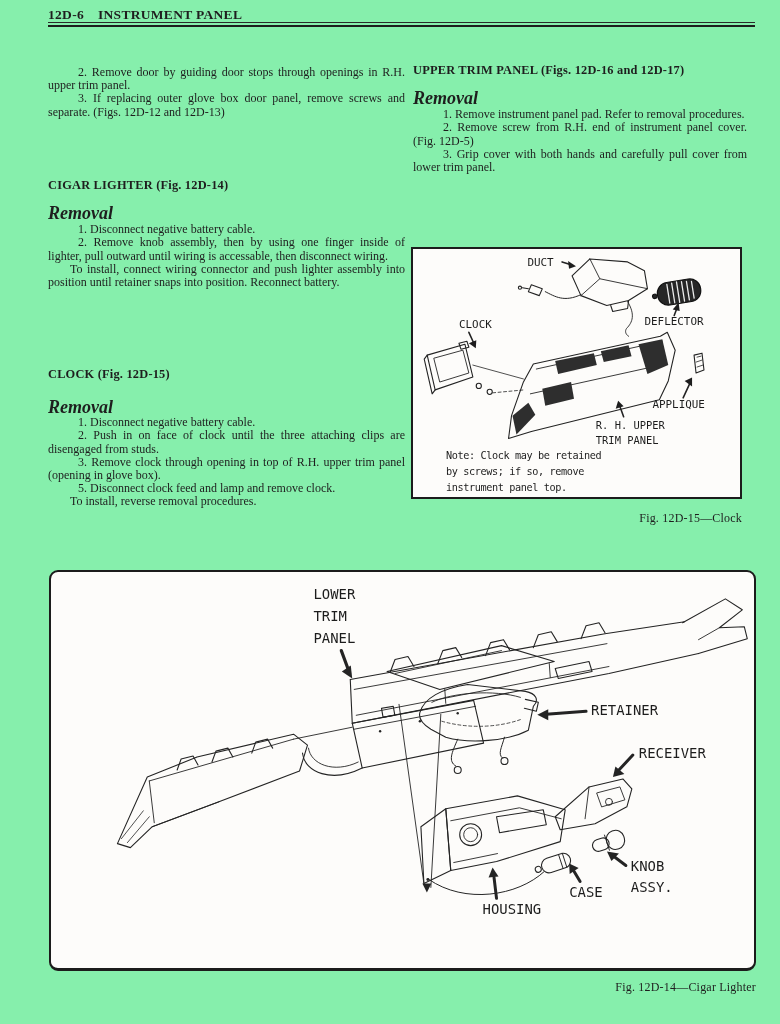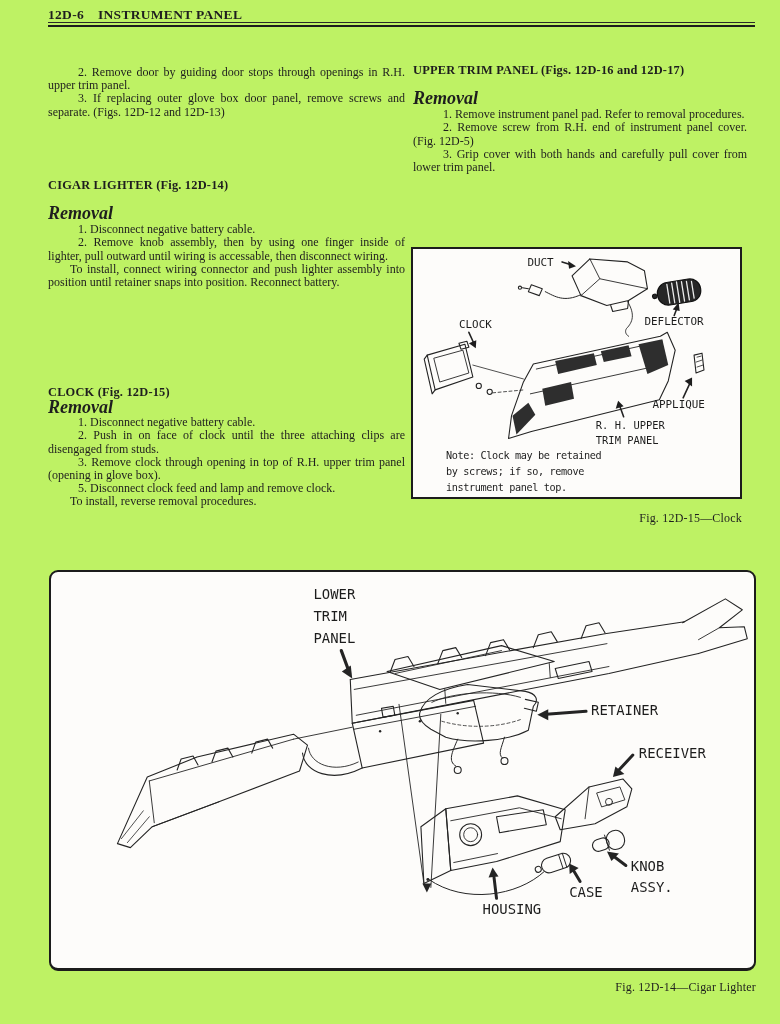"12D-6 INSTRUMENT PANEL" .page { background: #bef264 -> #86efac }
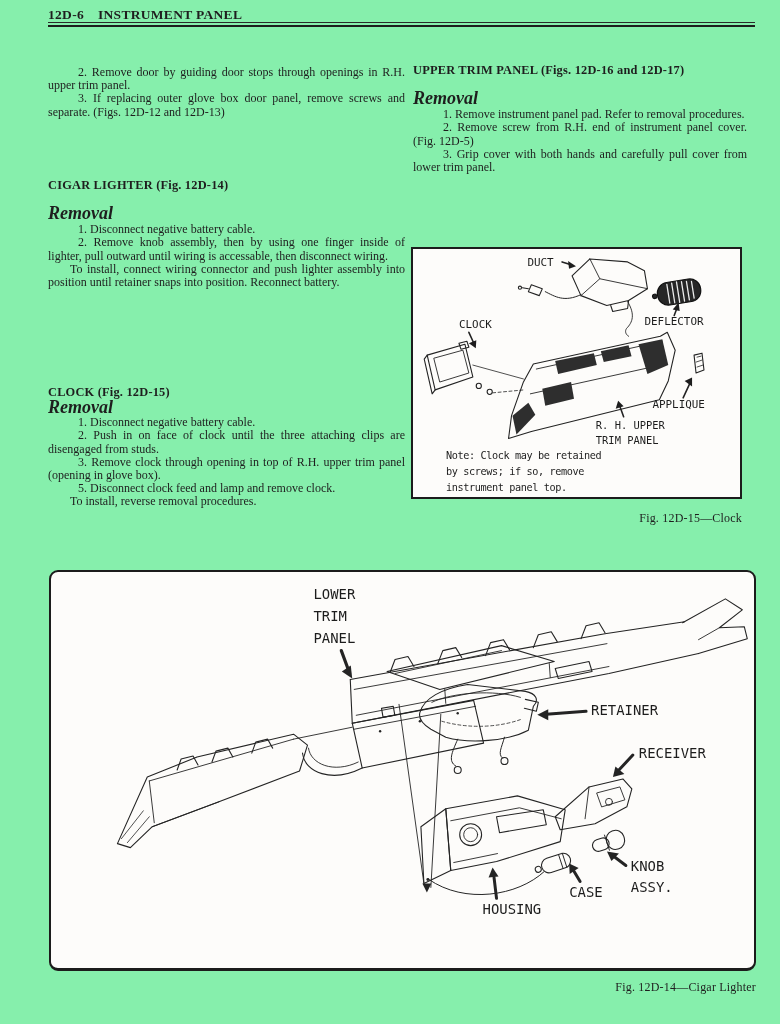"CLOCK (Fig. 12D-15)" div.blk { top: 386px -> 368px }
